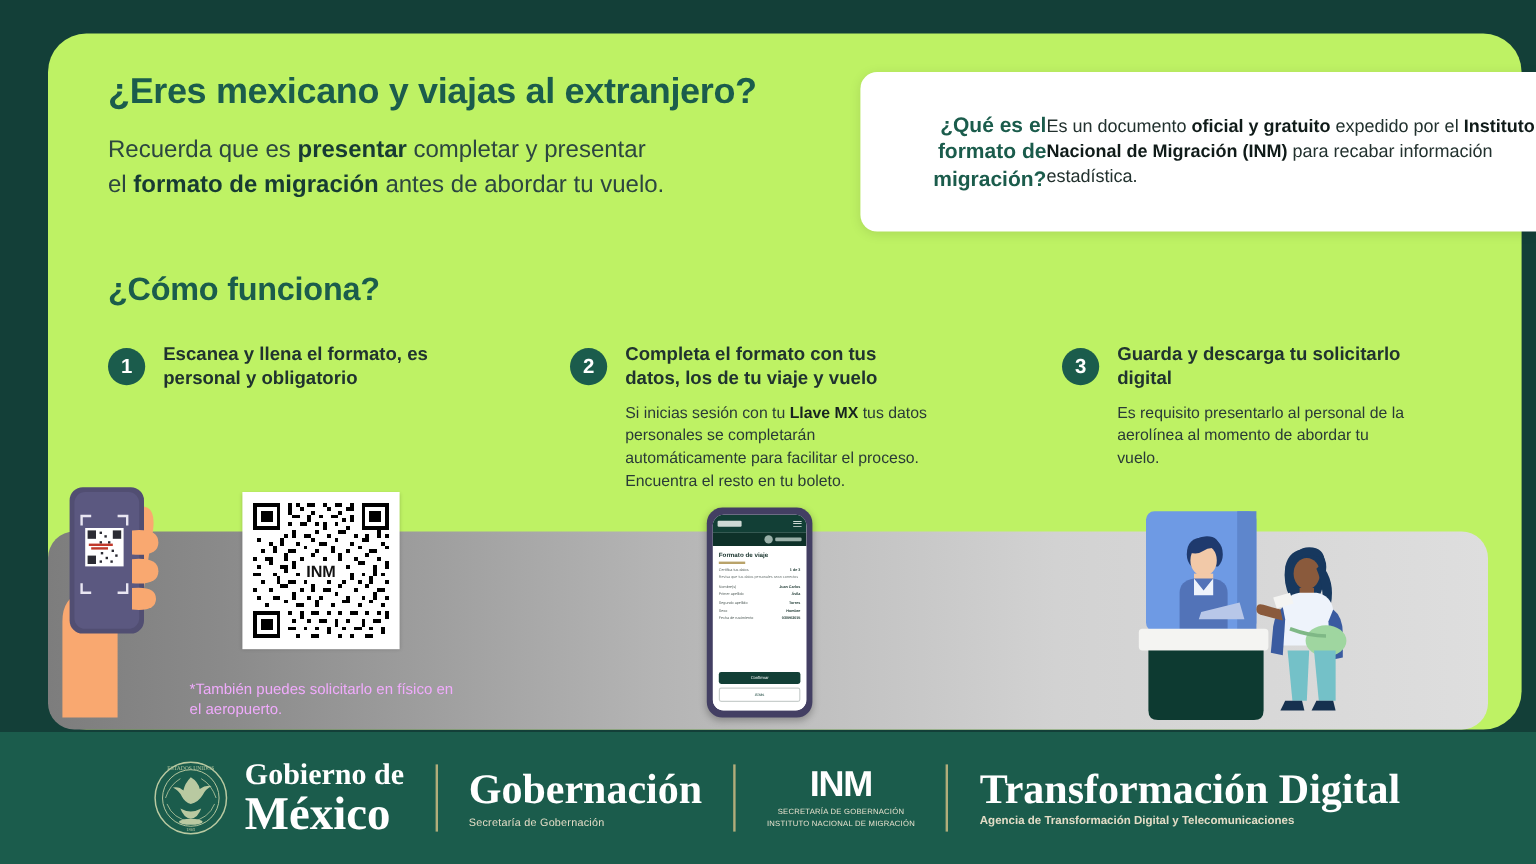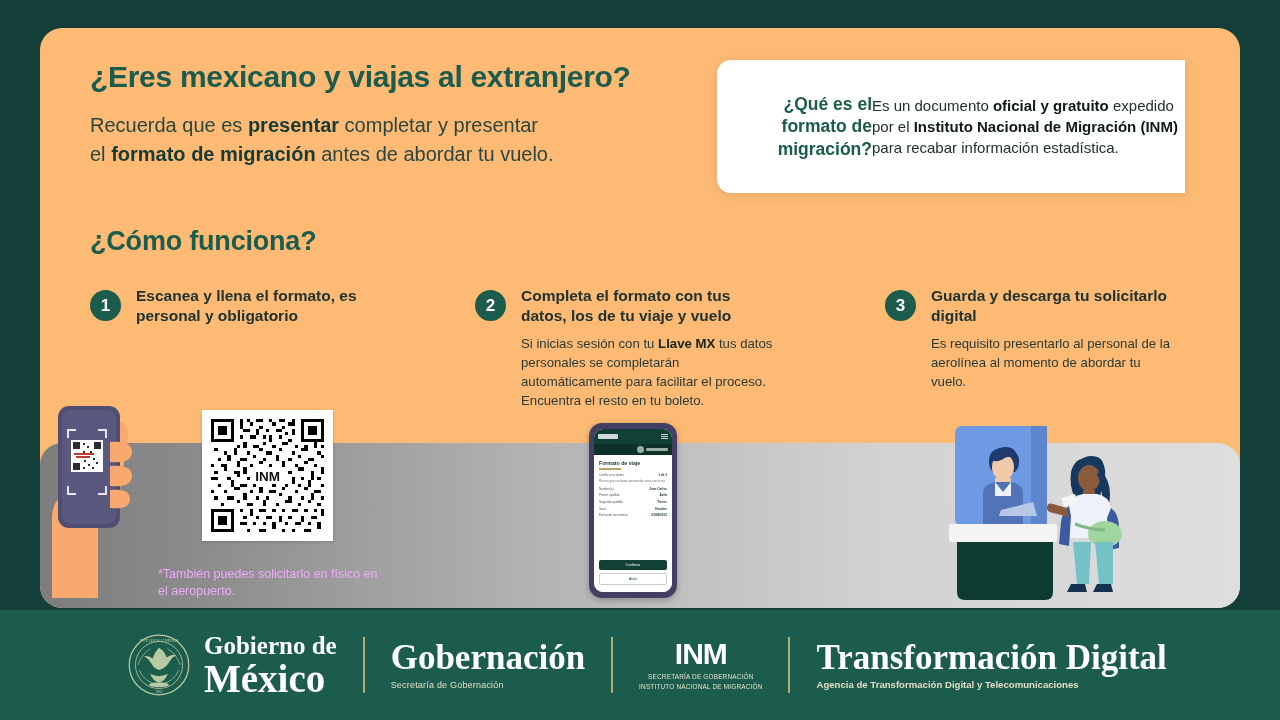"¿Eres mexicano y viajas al" .card { background: #fdba74 -> #bef264; border-radius: 22px -> 32px; padding-left: none -> 28px }
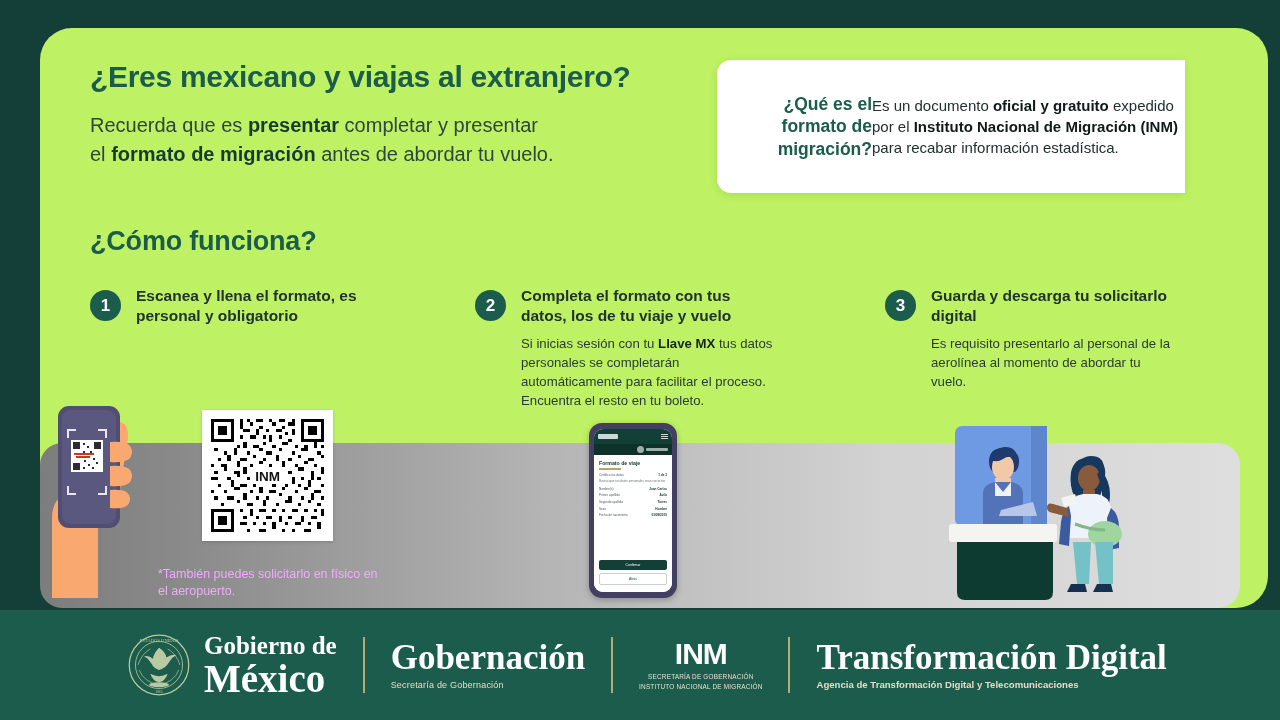"¿Qué es el" .infobox { width: 468px -> 563px }
